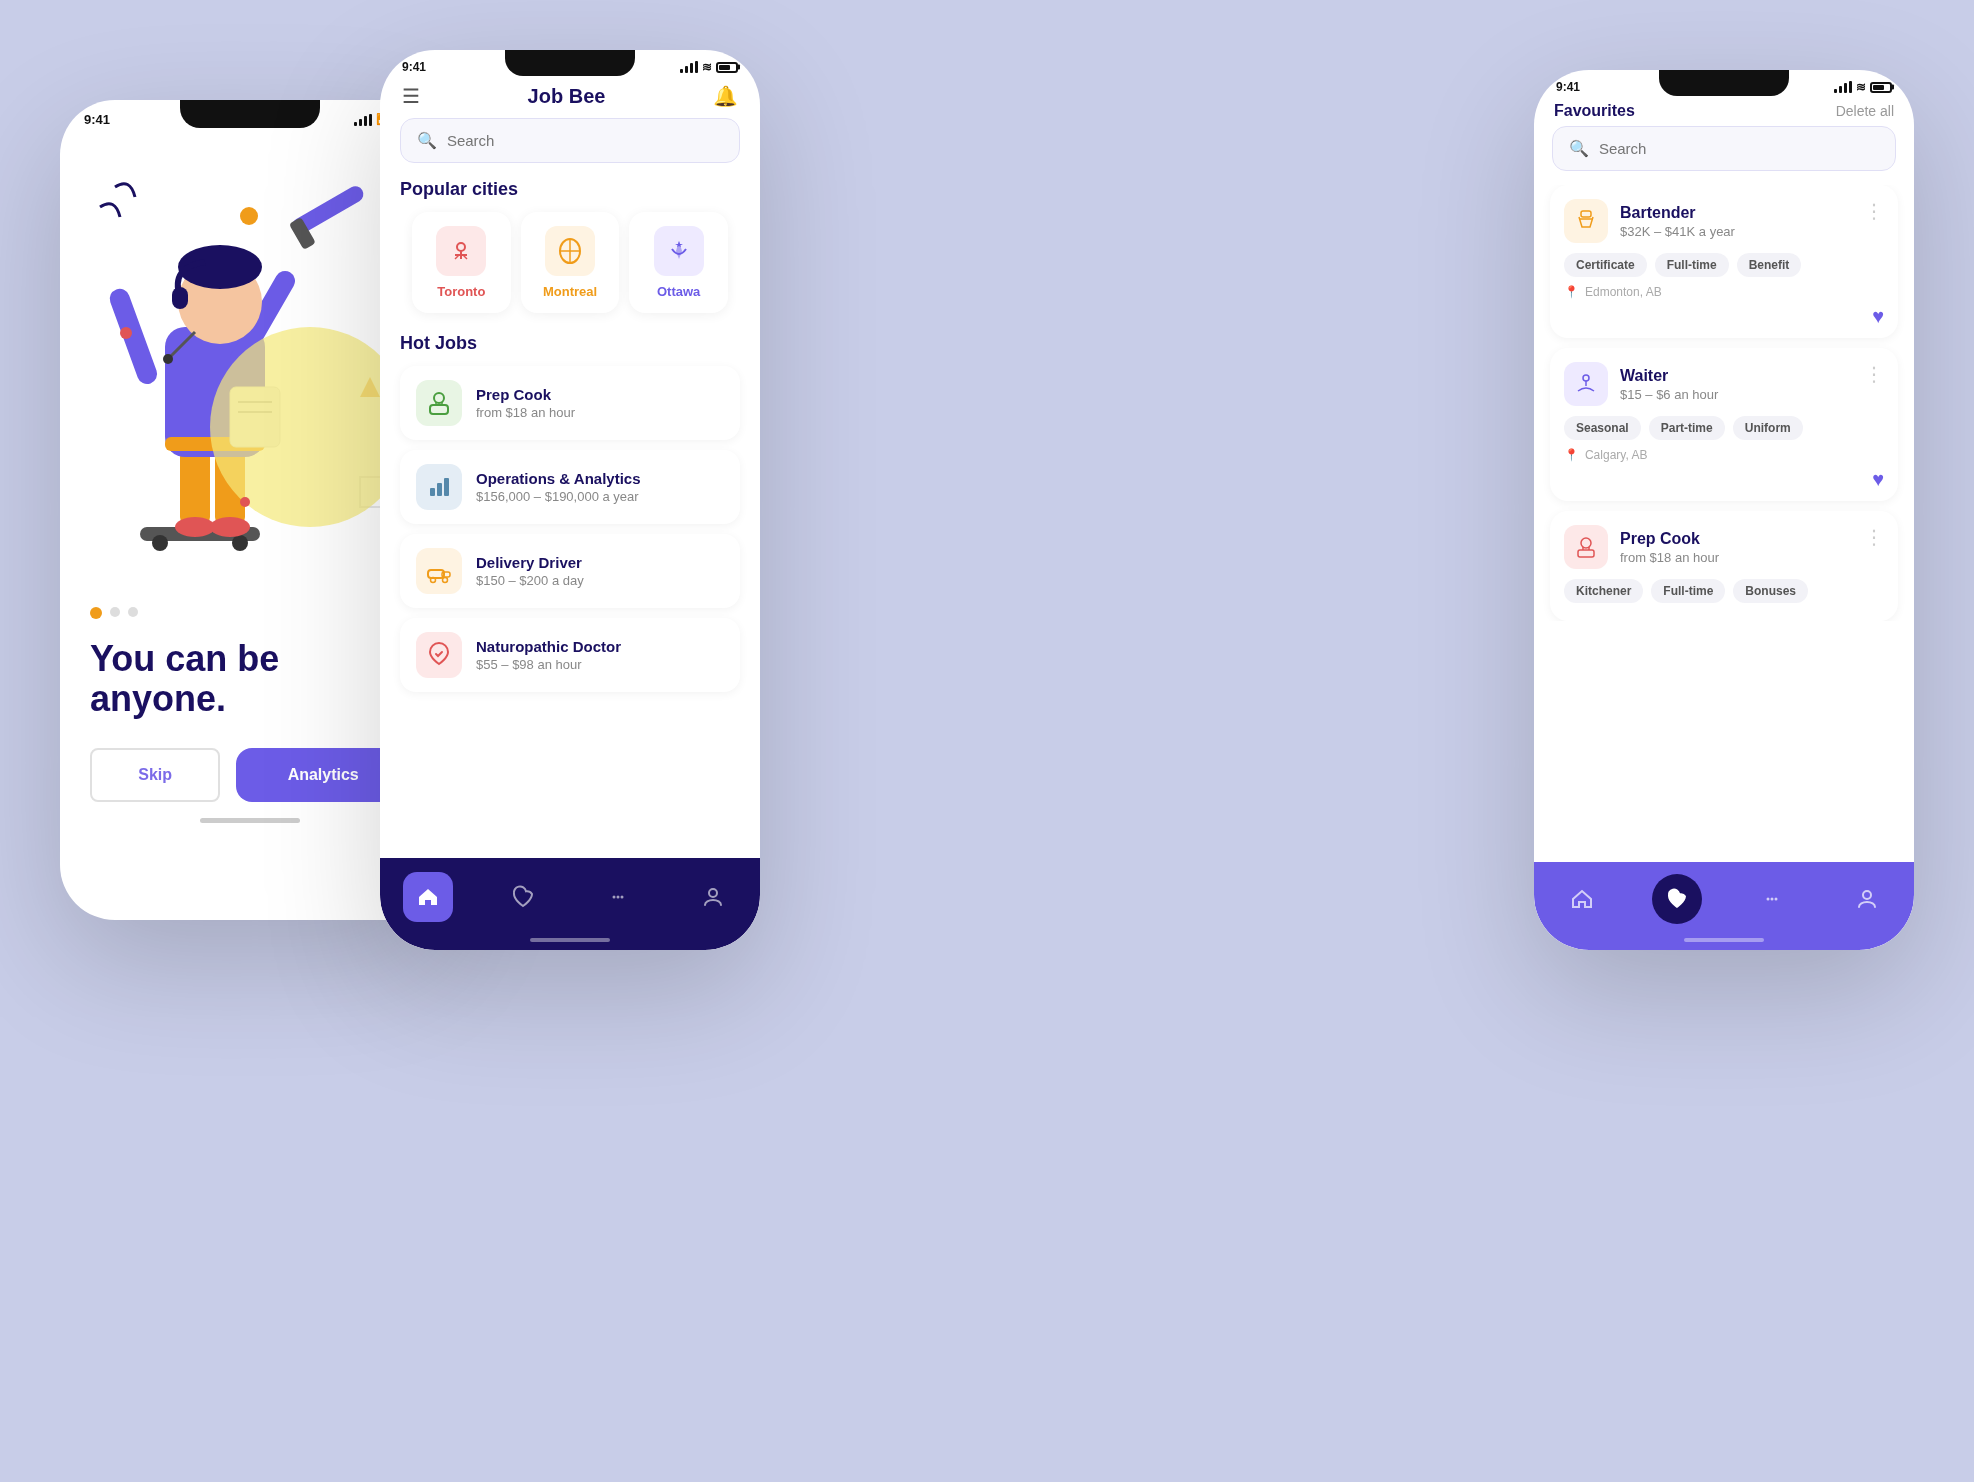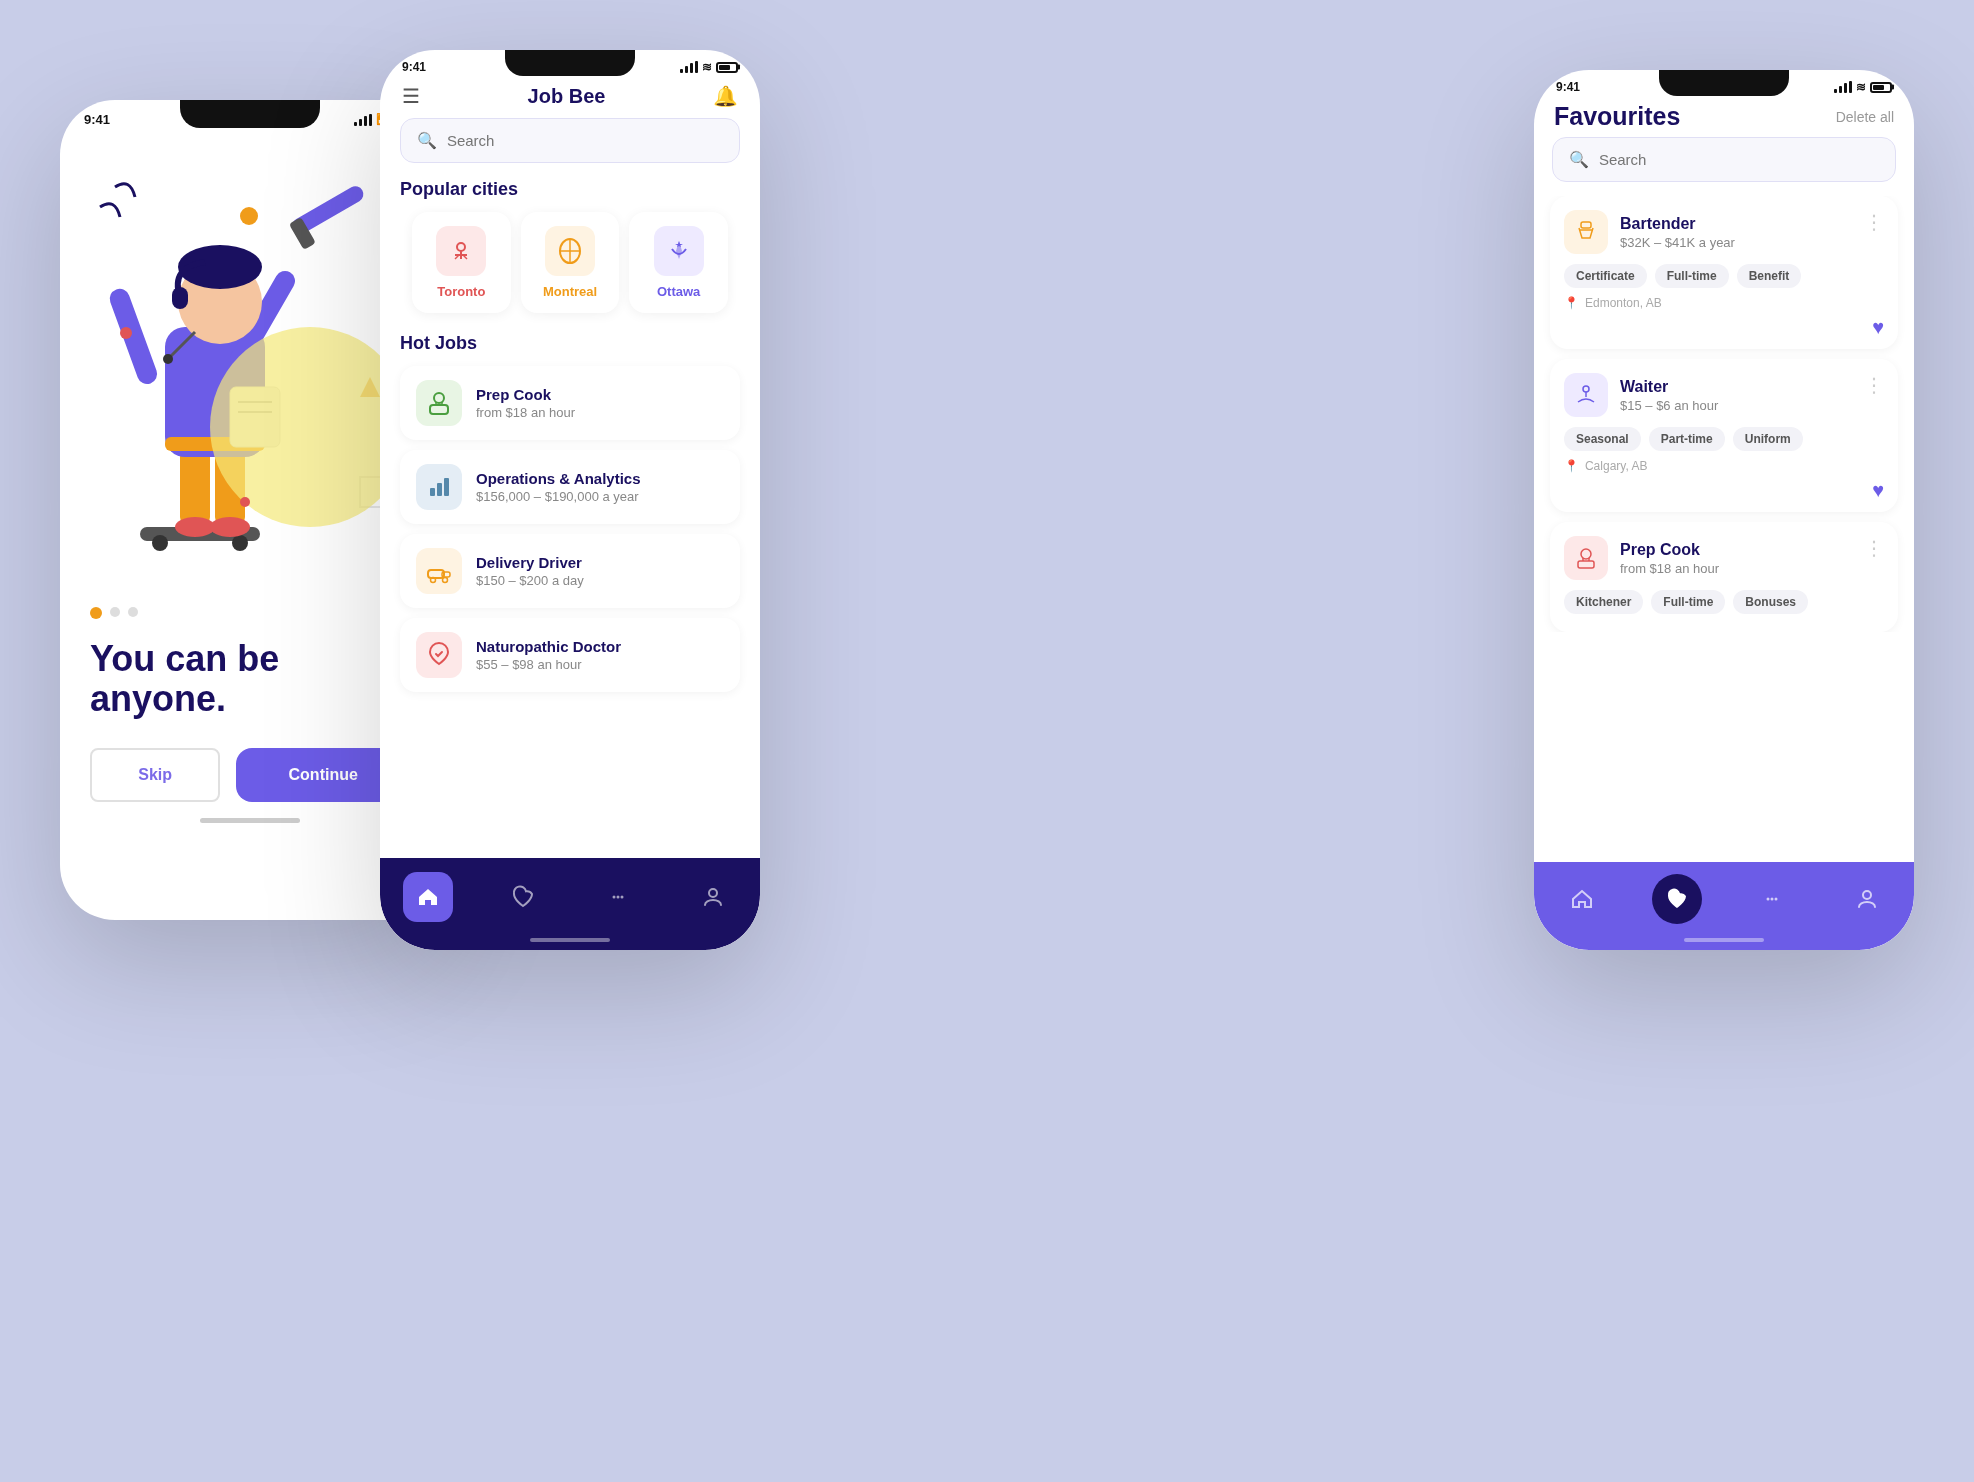"Favourites" .right-header .fav-title { font-size: 25px -> 16px }
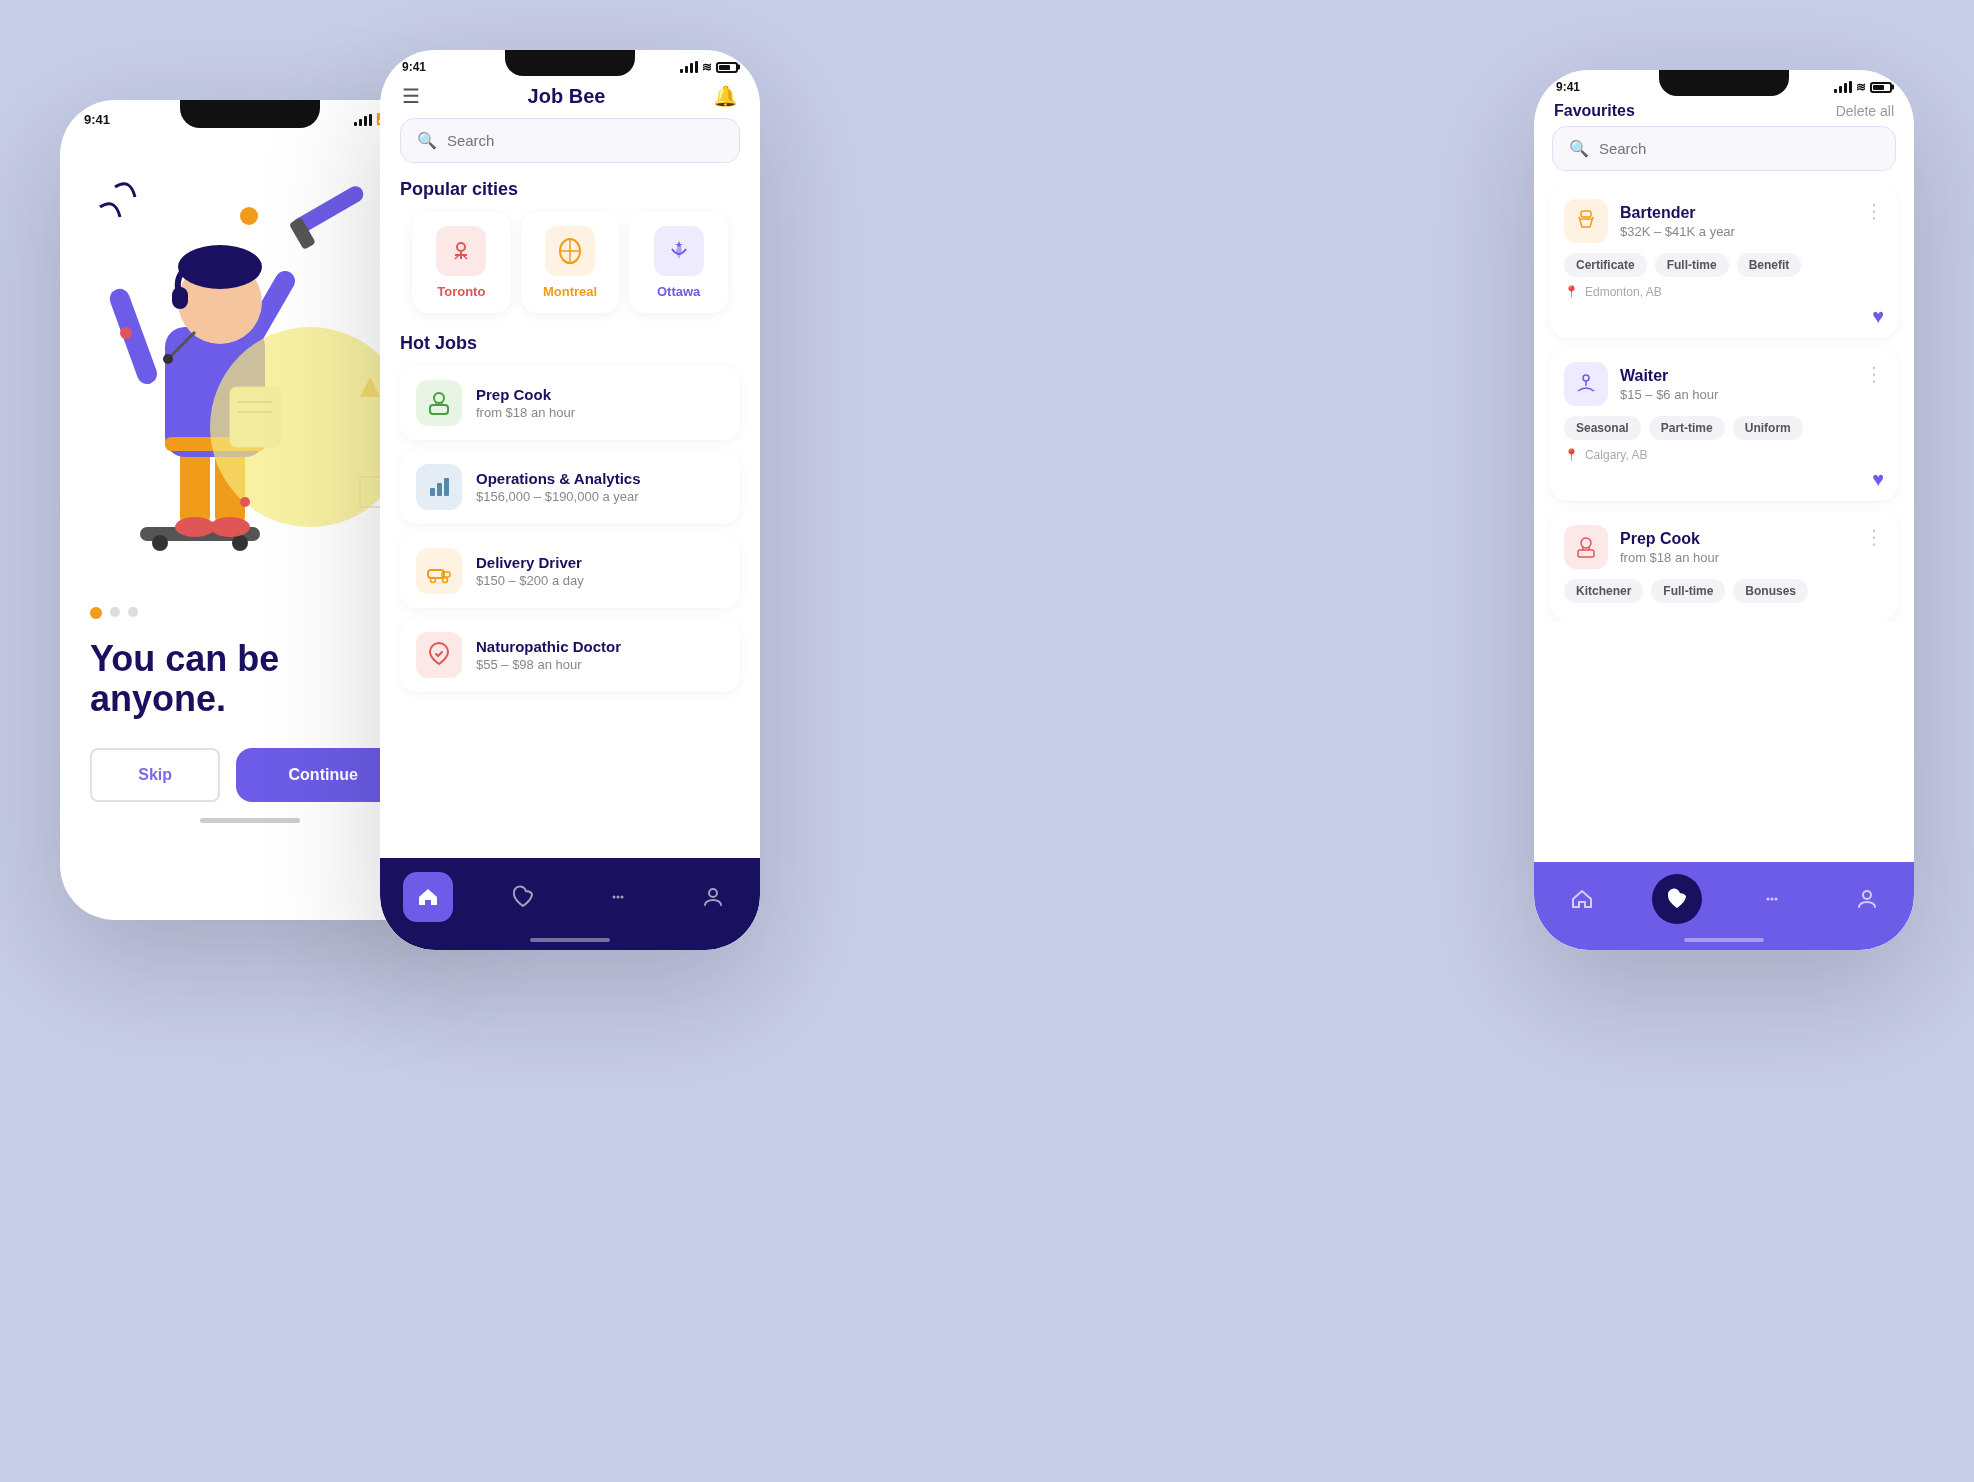"Continue" button.btn-continue { text: Continue -> Analytics }
